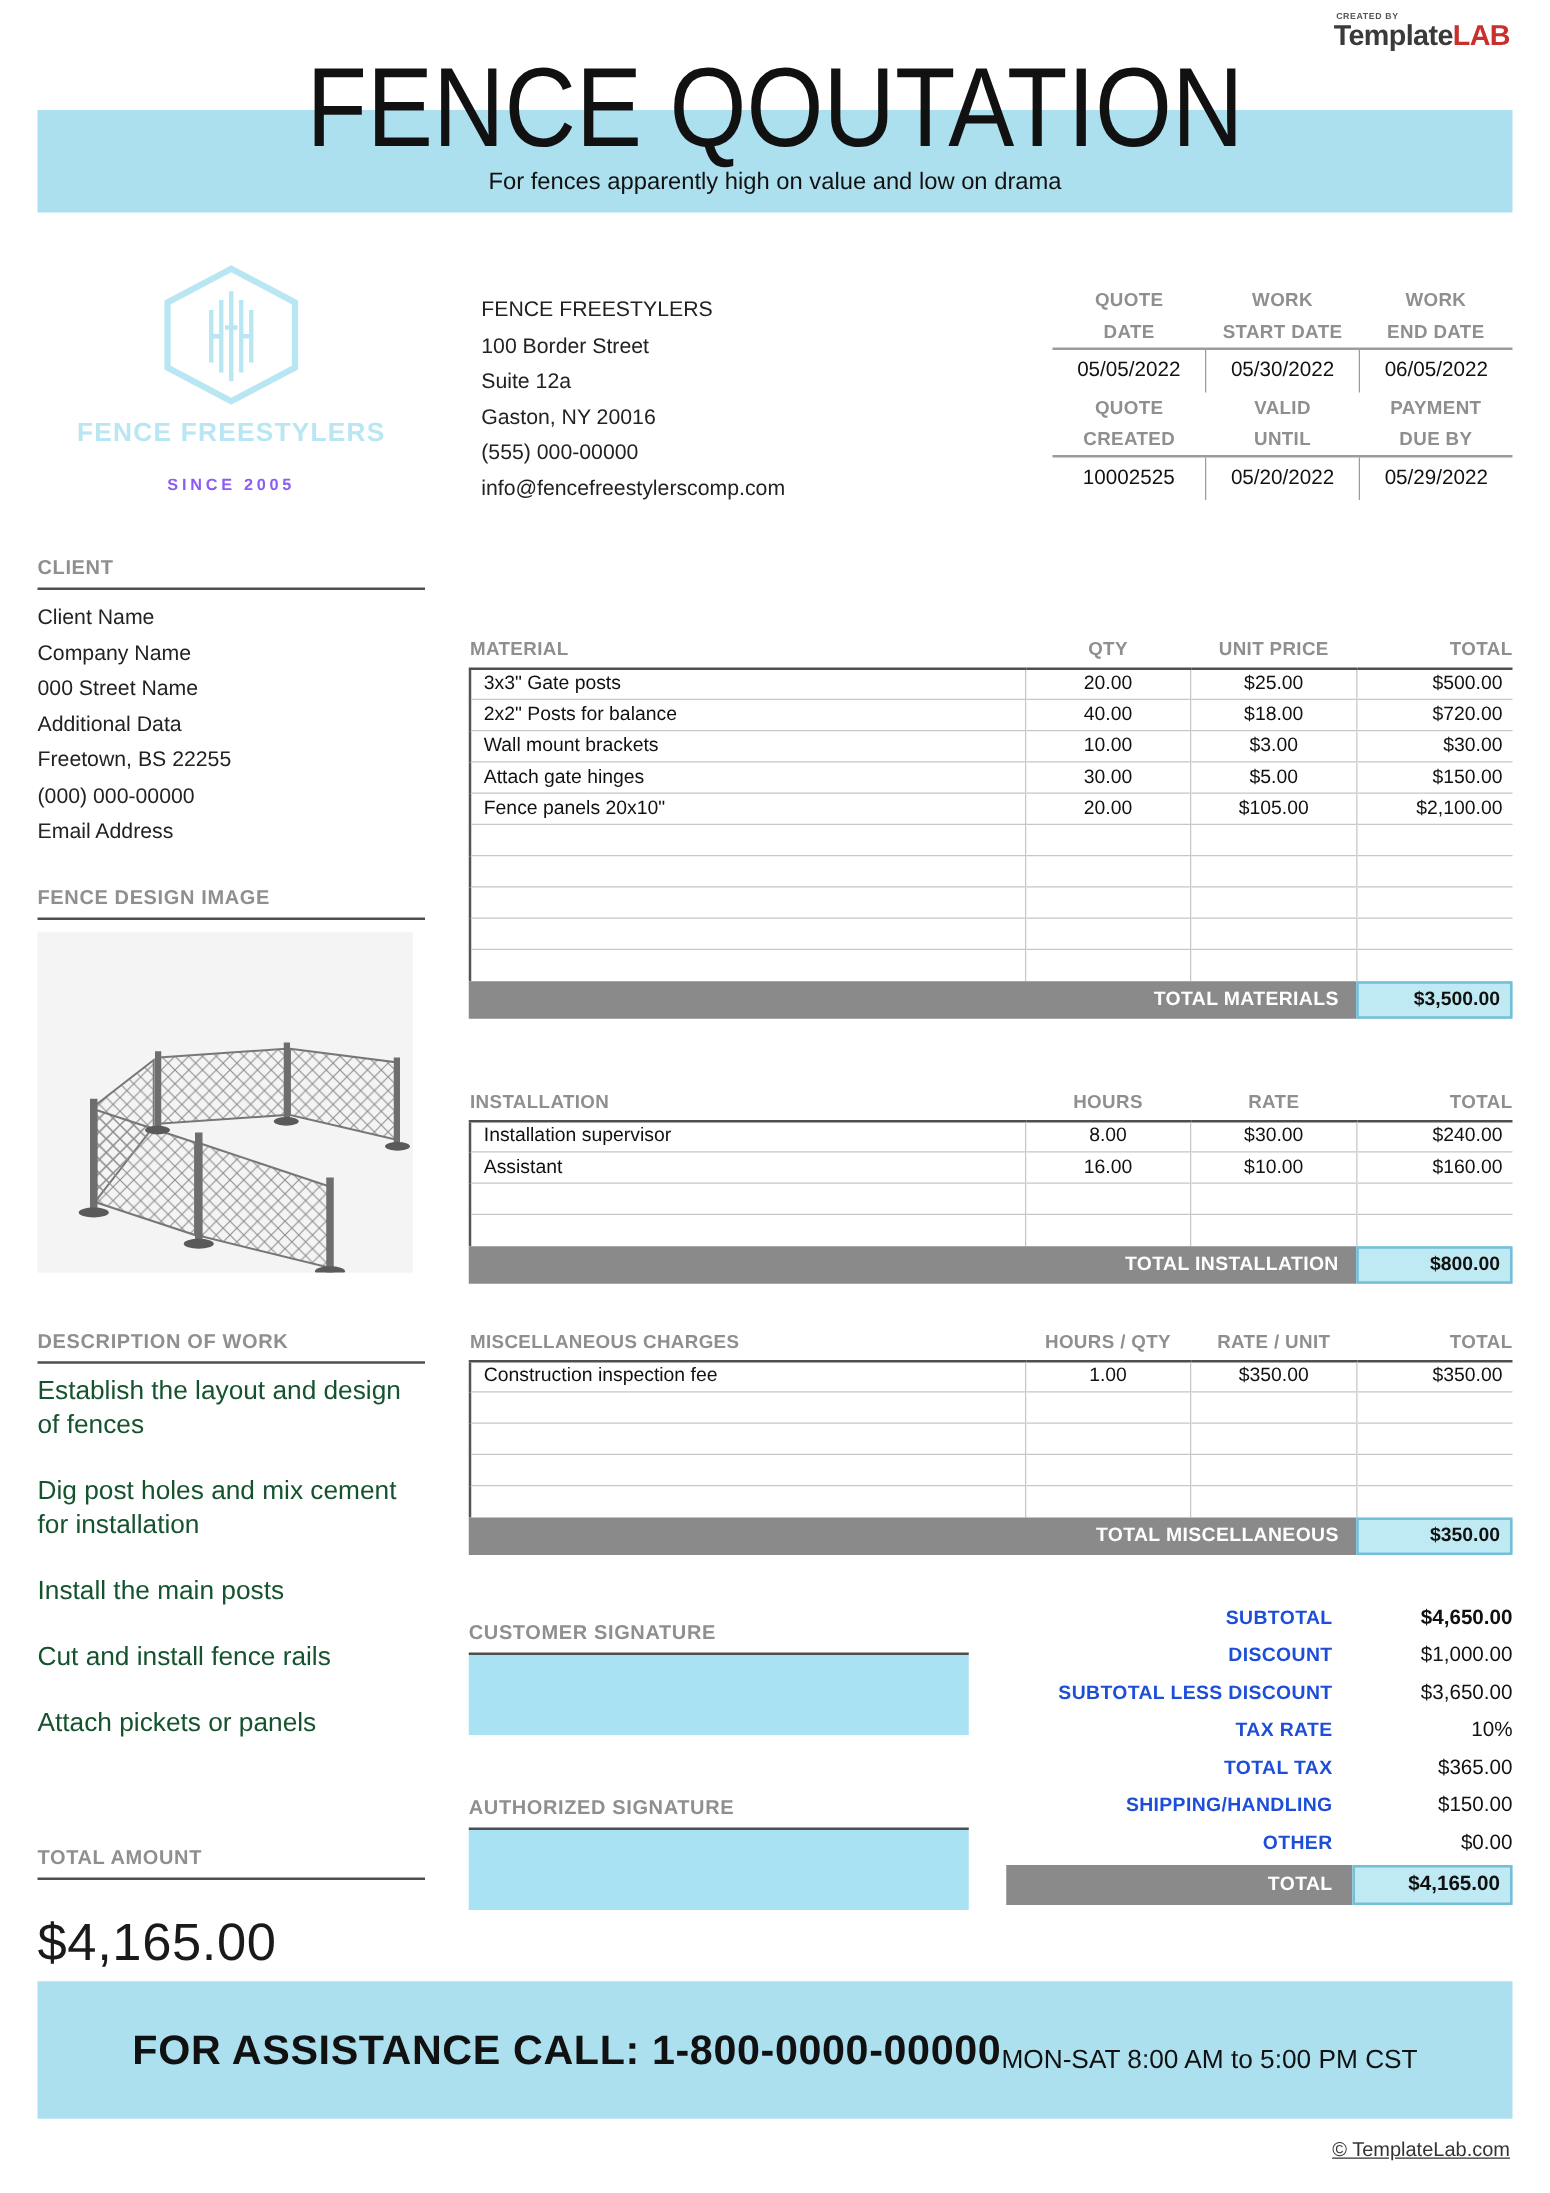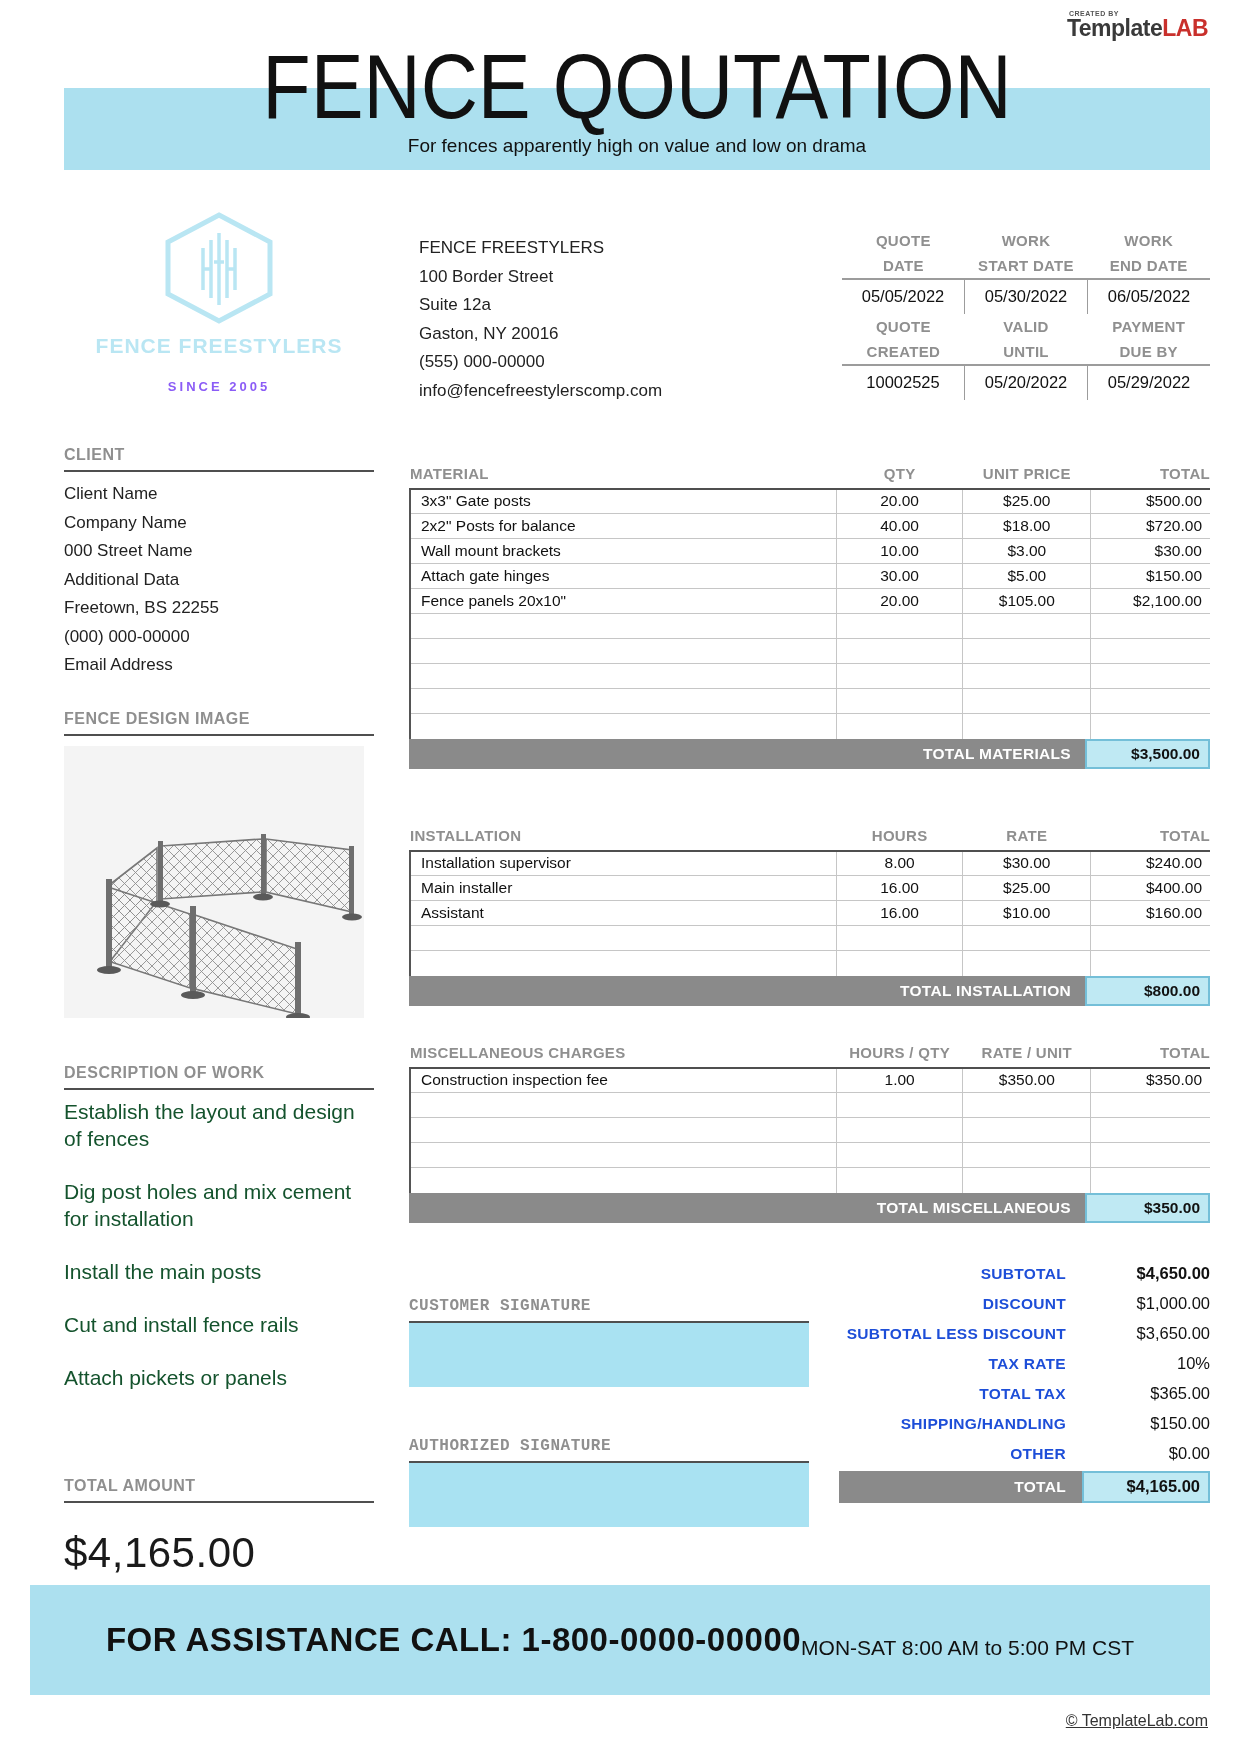"TemplateLAB" .page { padding-left: 34px -> none }
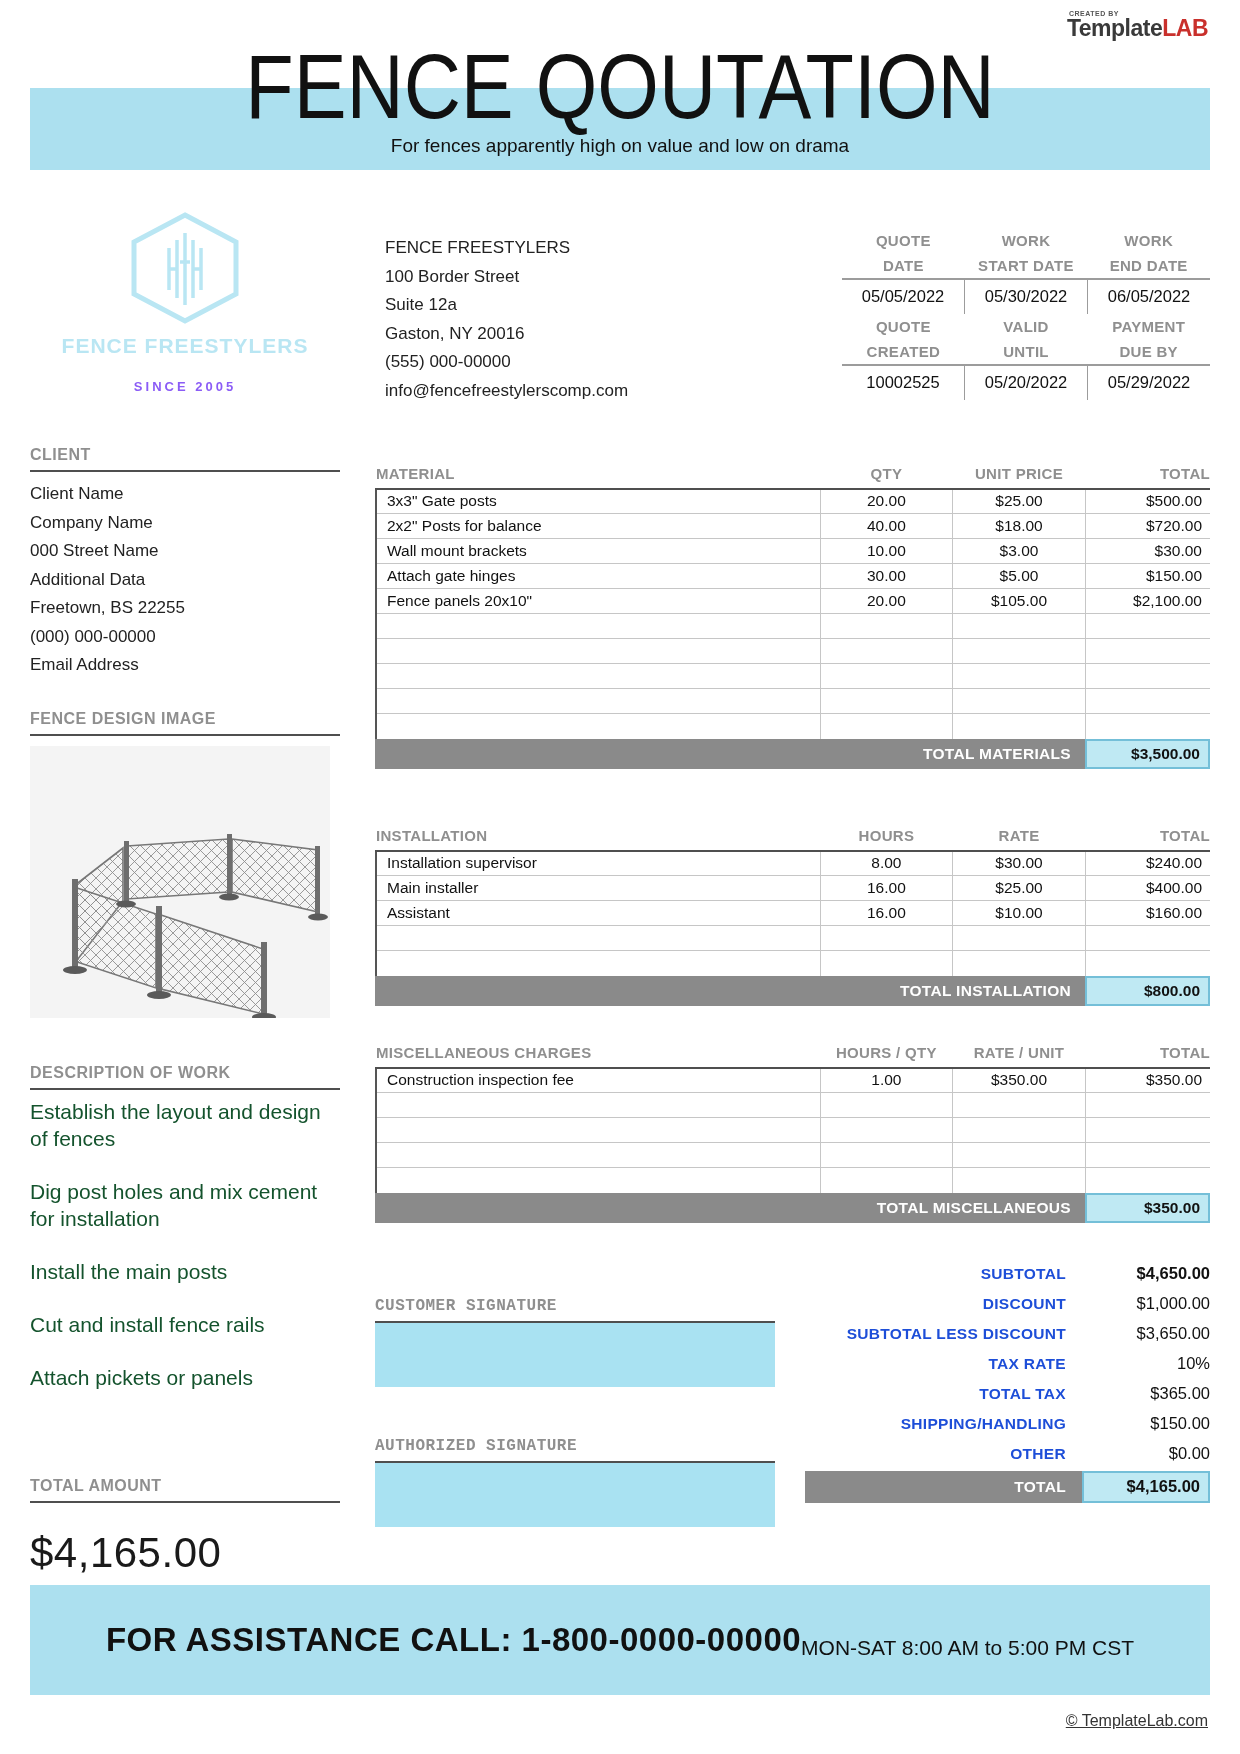"Main installer" tr { html: <tr> <td>Main installer</td> <td>16.00</td> <td>$25.00</td> <td>$400.00</td> </tr> -> none }
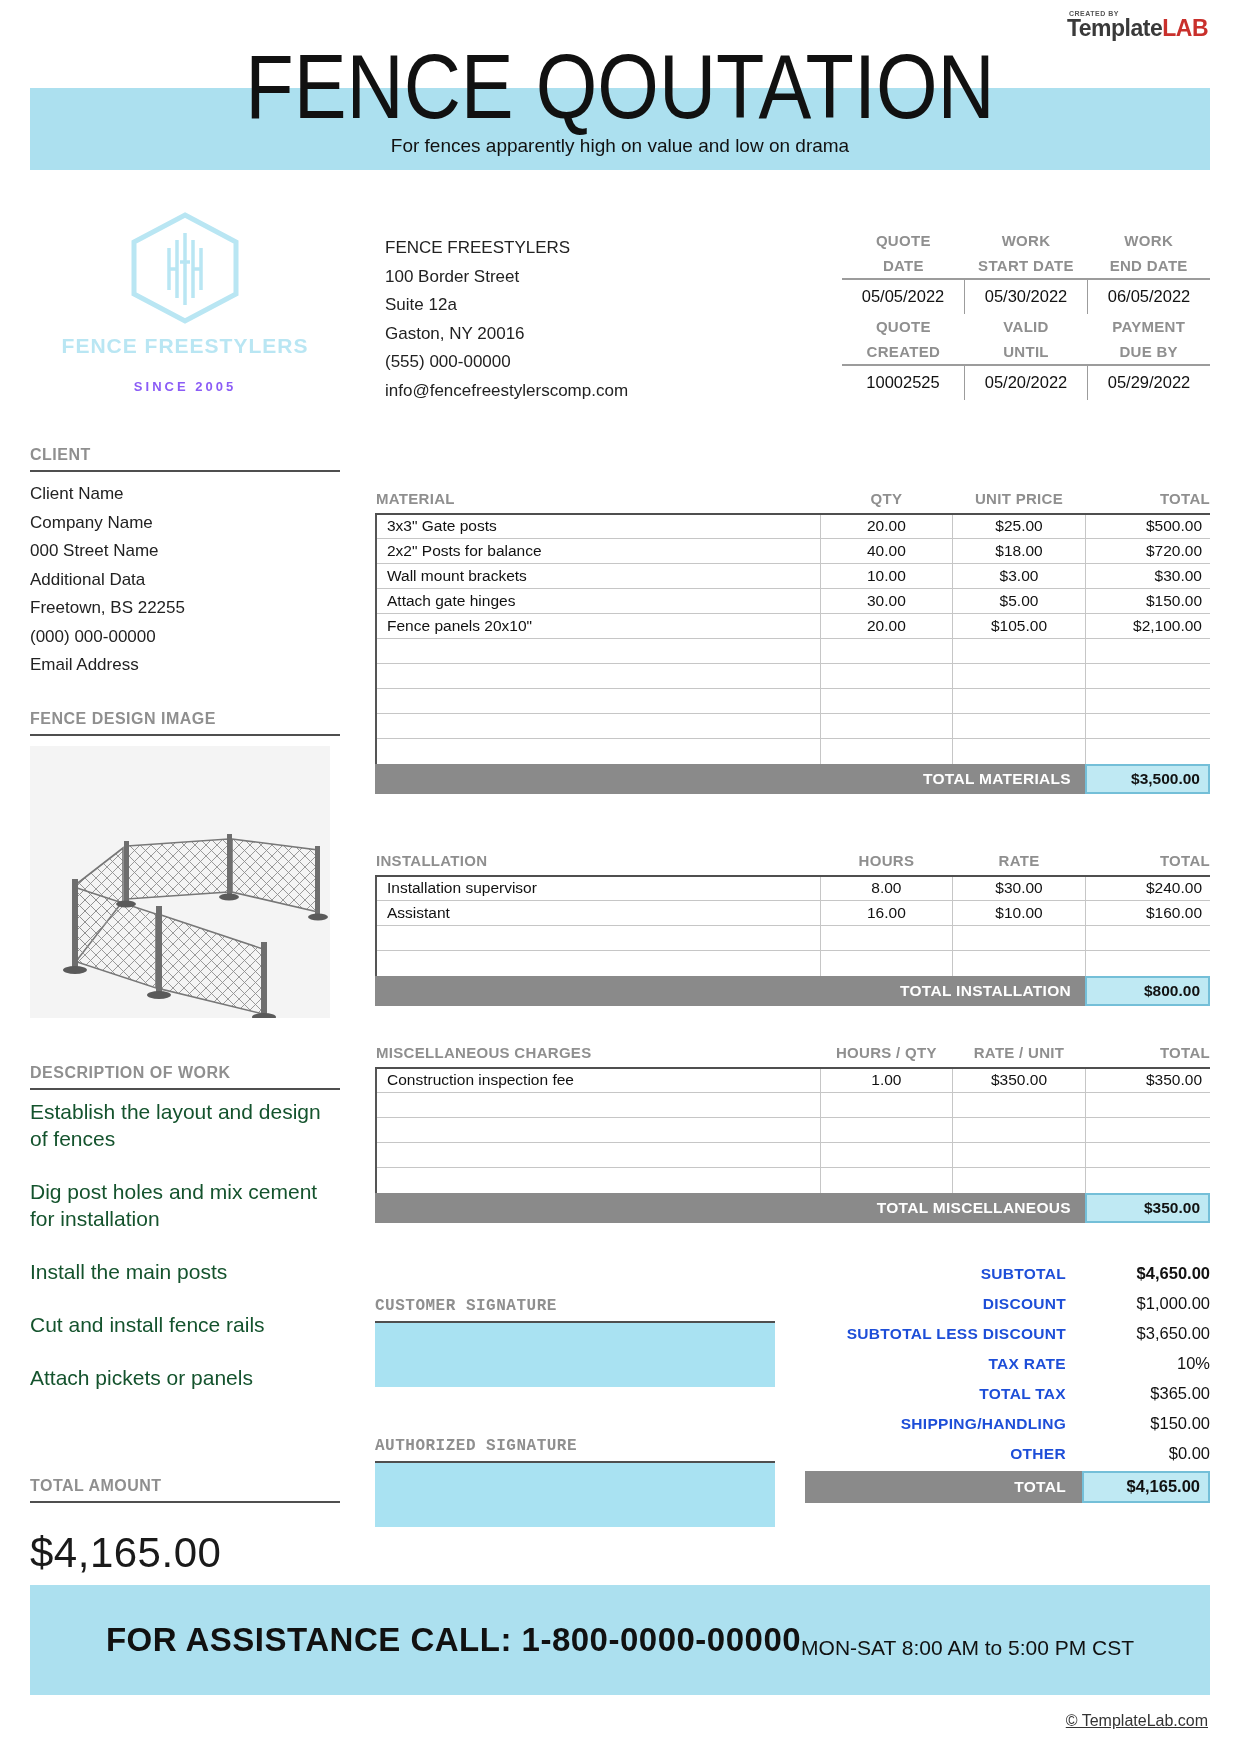"CUSTOMER SIGNATURE" .sig-col { font-family: Liberation Mono, monospace -> none; margin-top: 38px -> 18px }
